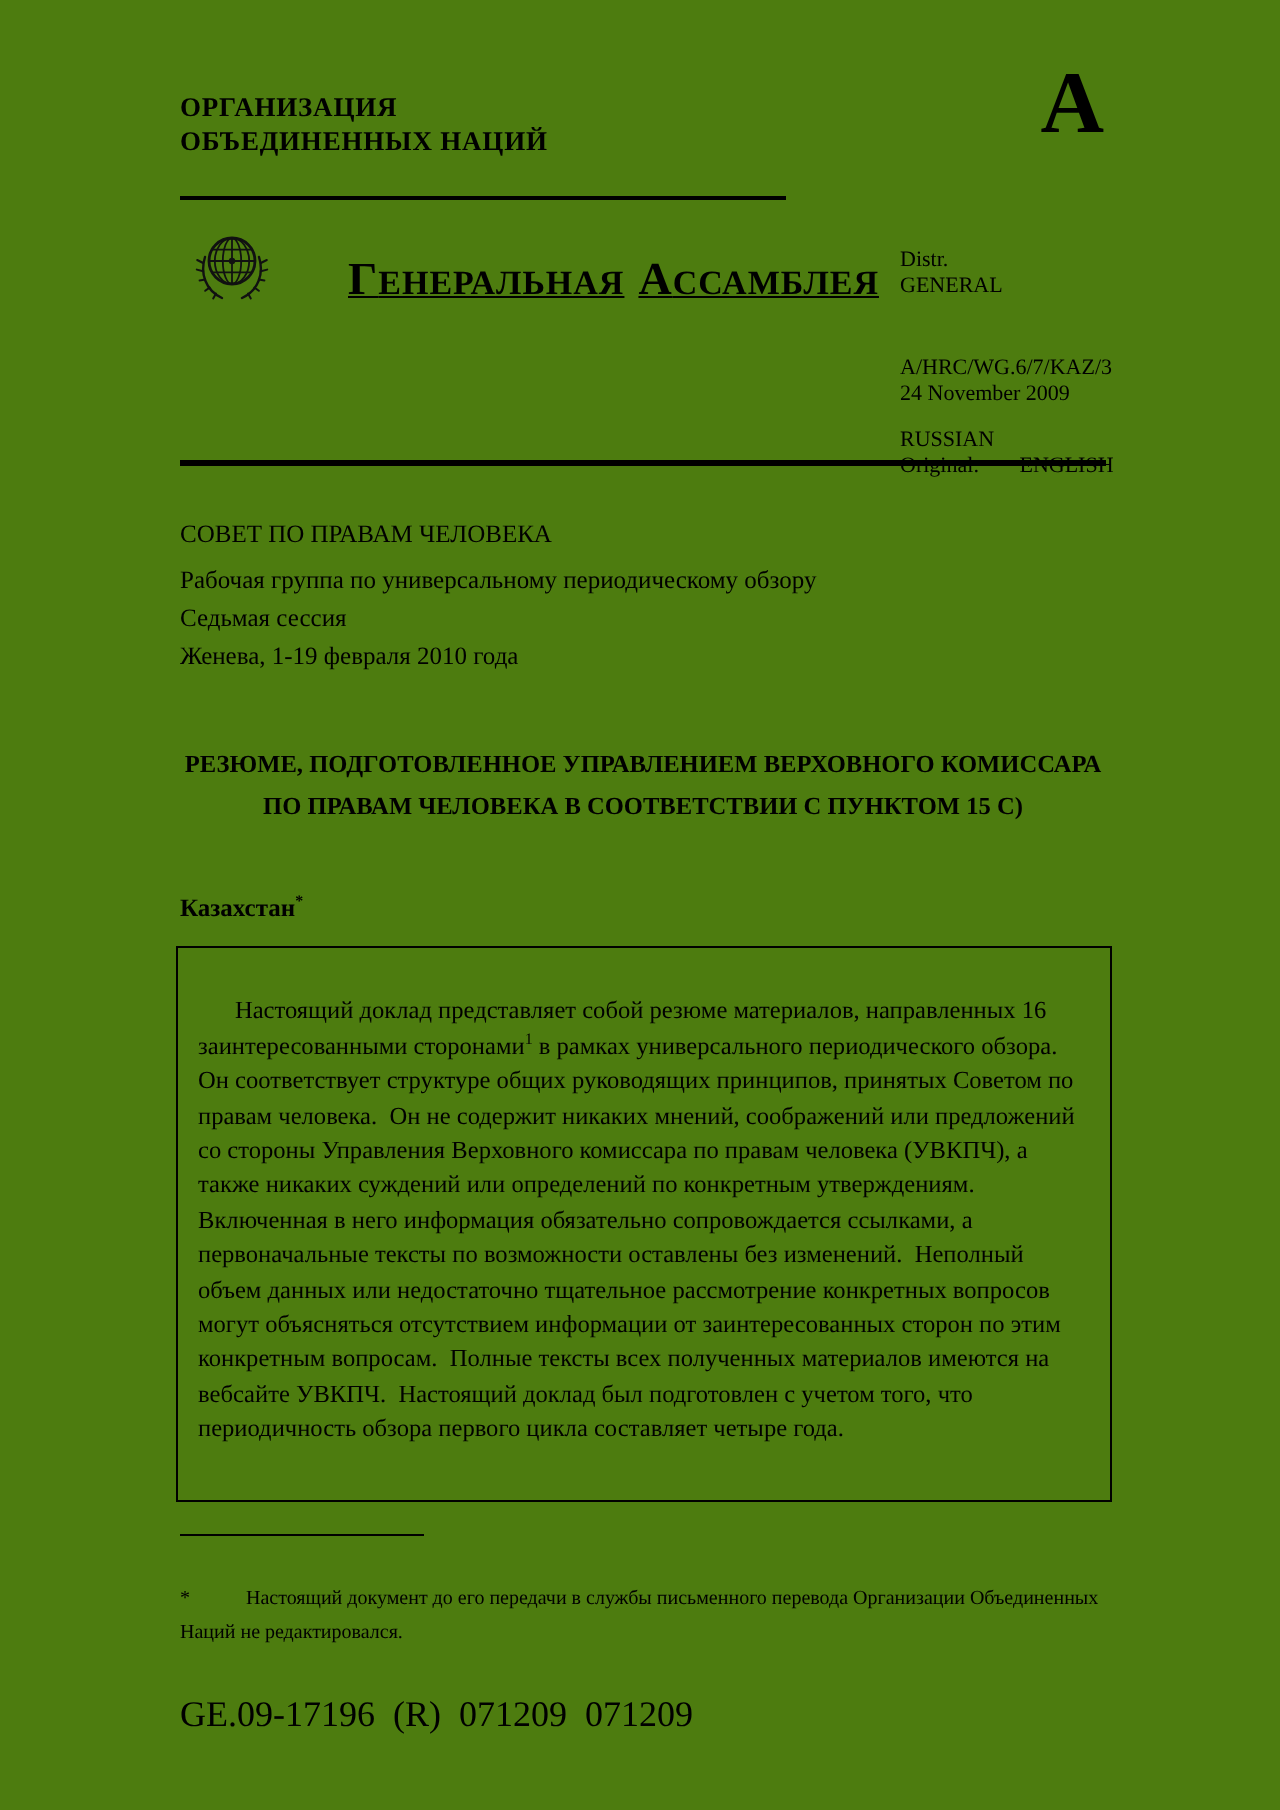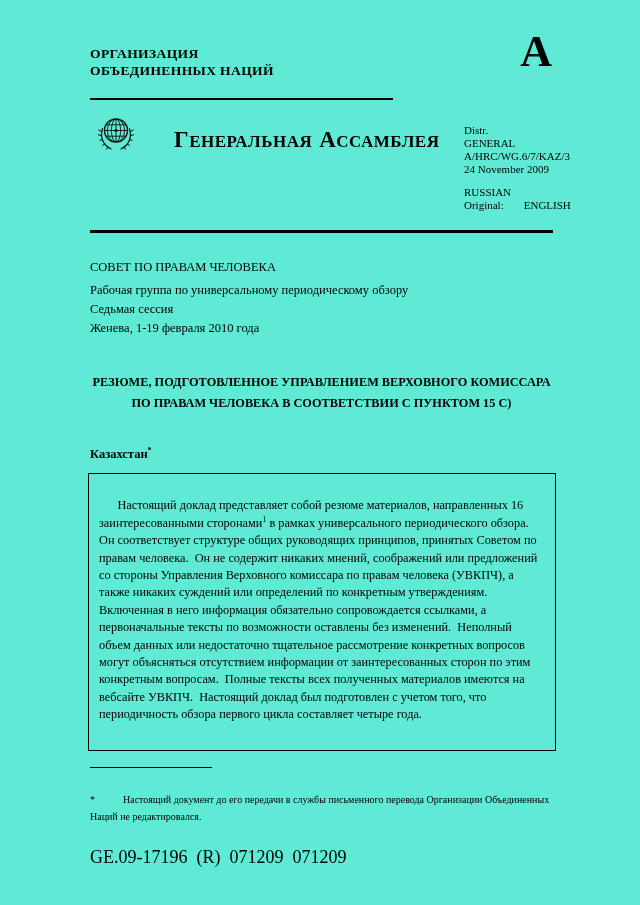"ОРГАНИЗАЦИЯ" .page { background: #5eead4 -> #4d7c0f }
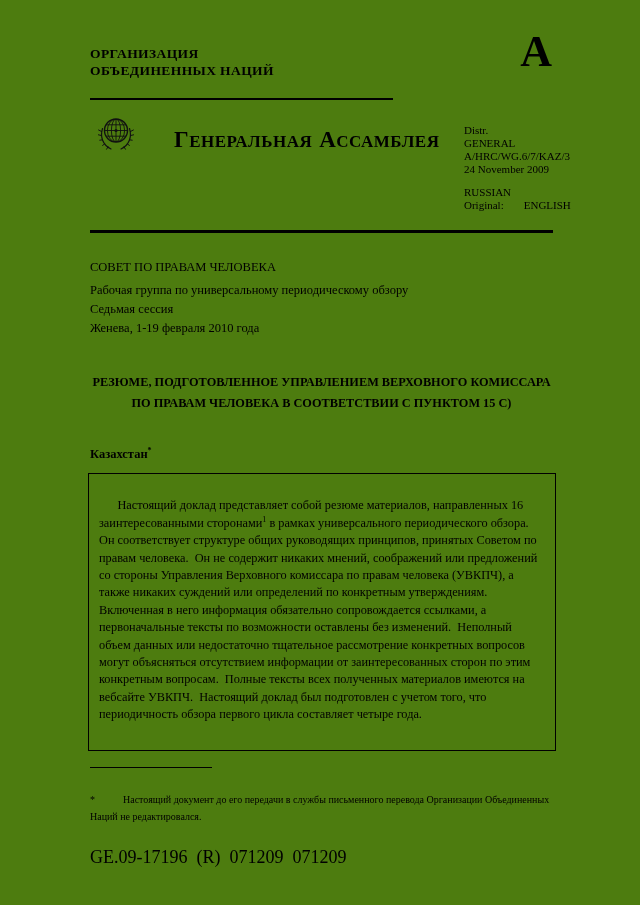"ГЕНЕРАЛЬНАЯ АССАМБЛЕЯ" .assembly-title { text-decoration: none -> underline }
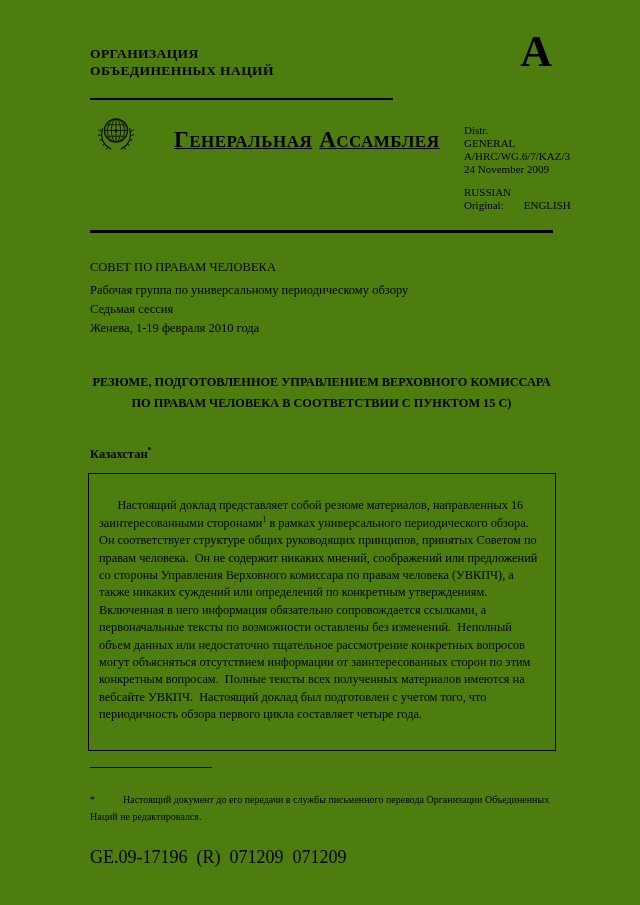"Distr." .distr-block { left: 464px -> 450px }
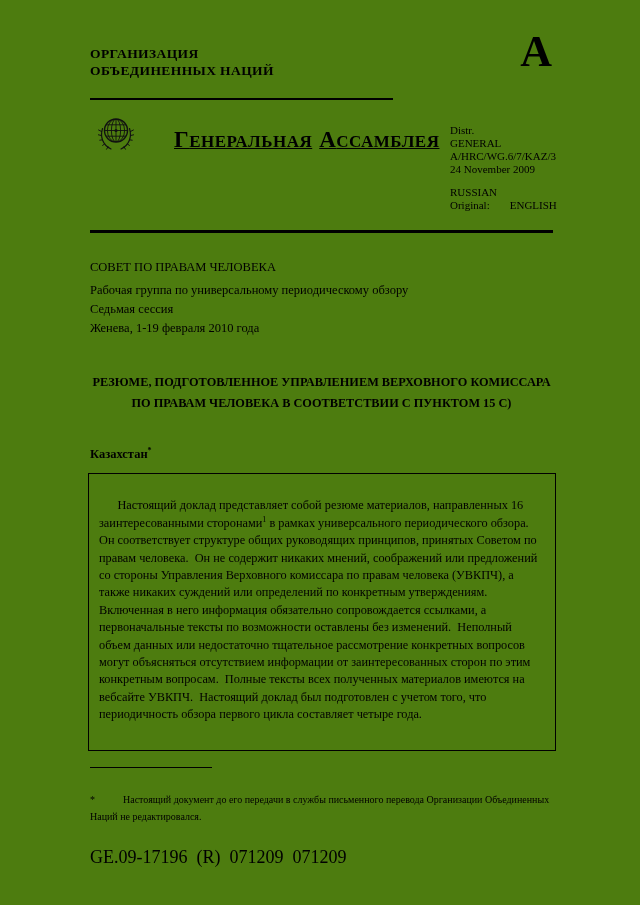"A/HRC/WG.6/7/KAZ/3" .distr-group-2 { margin-top: 0 -> 28px }
